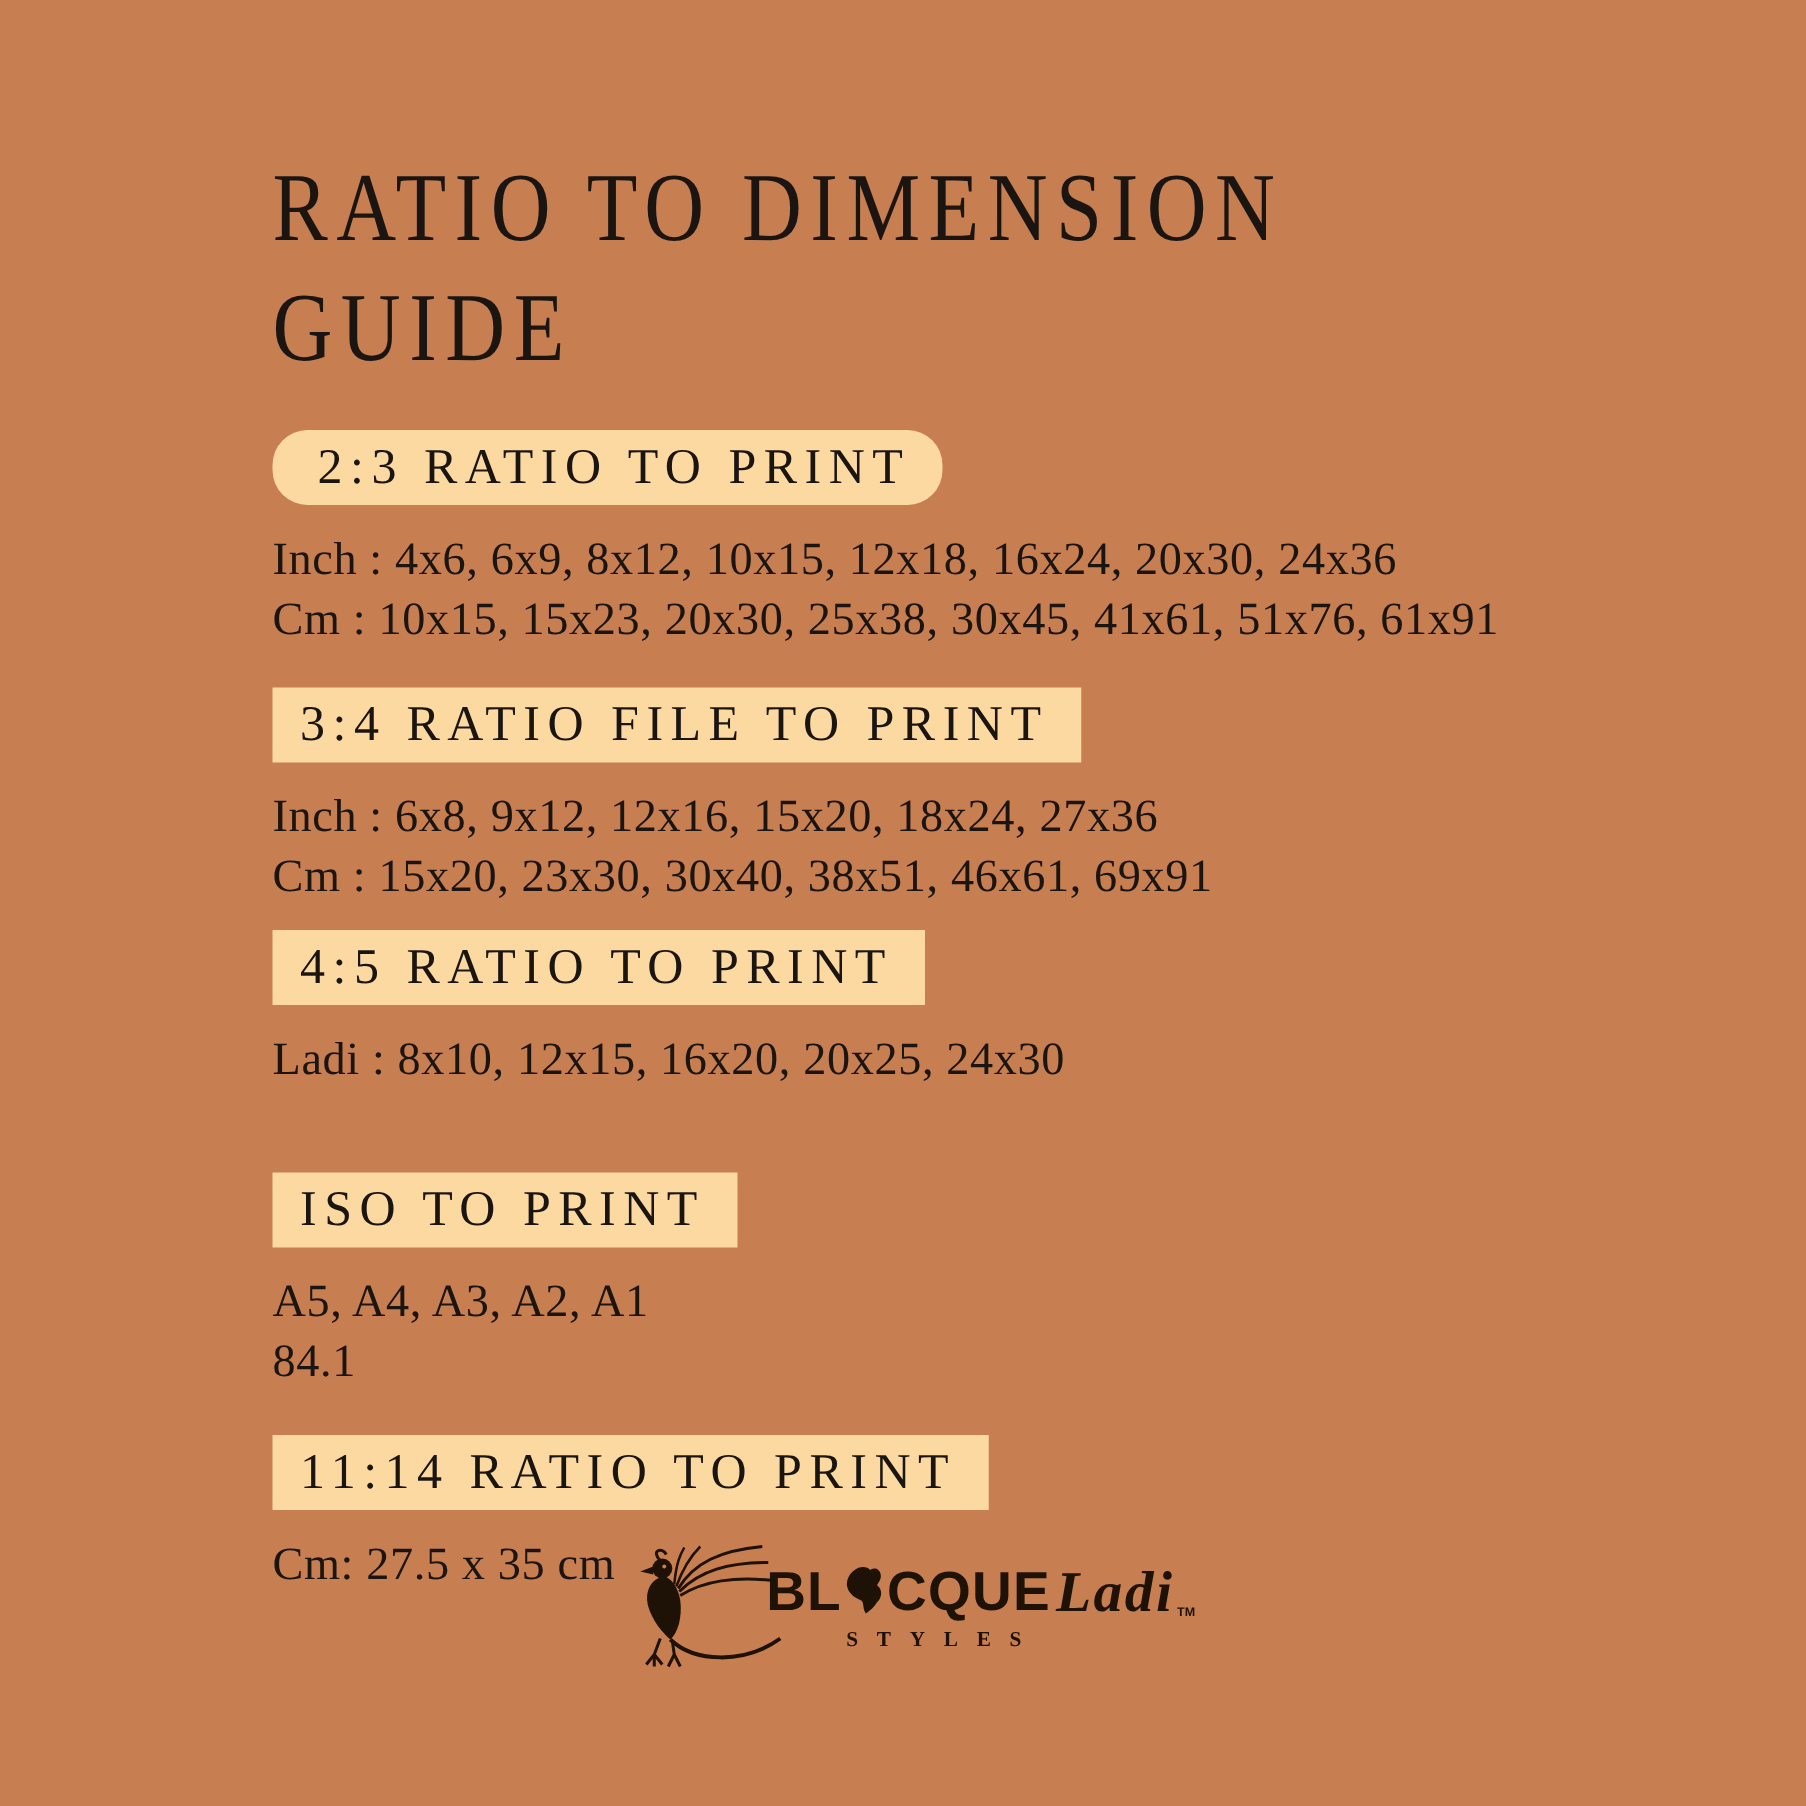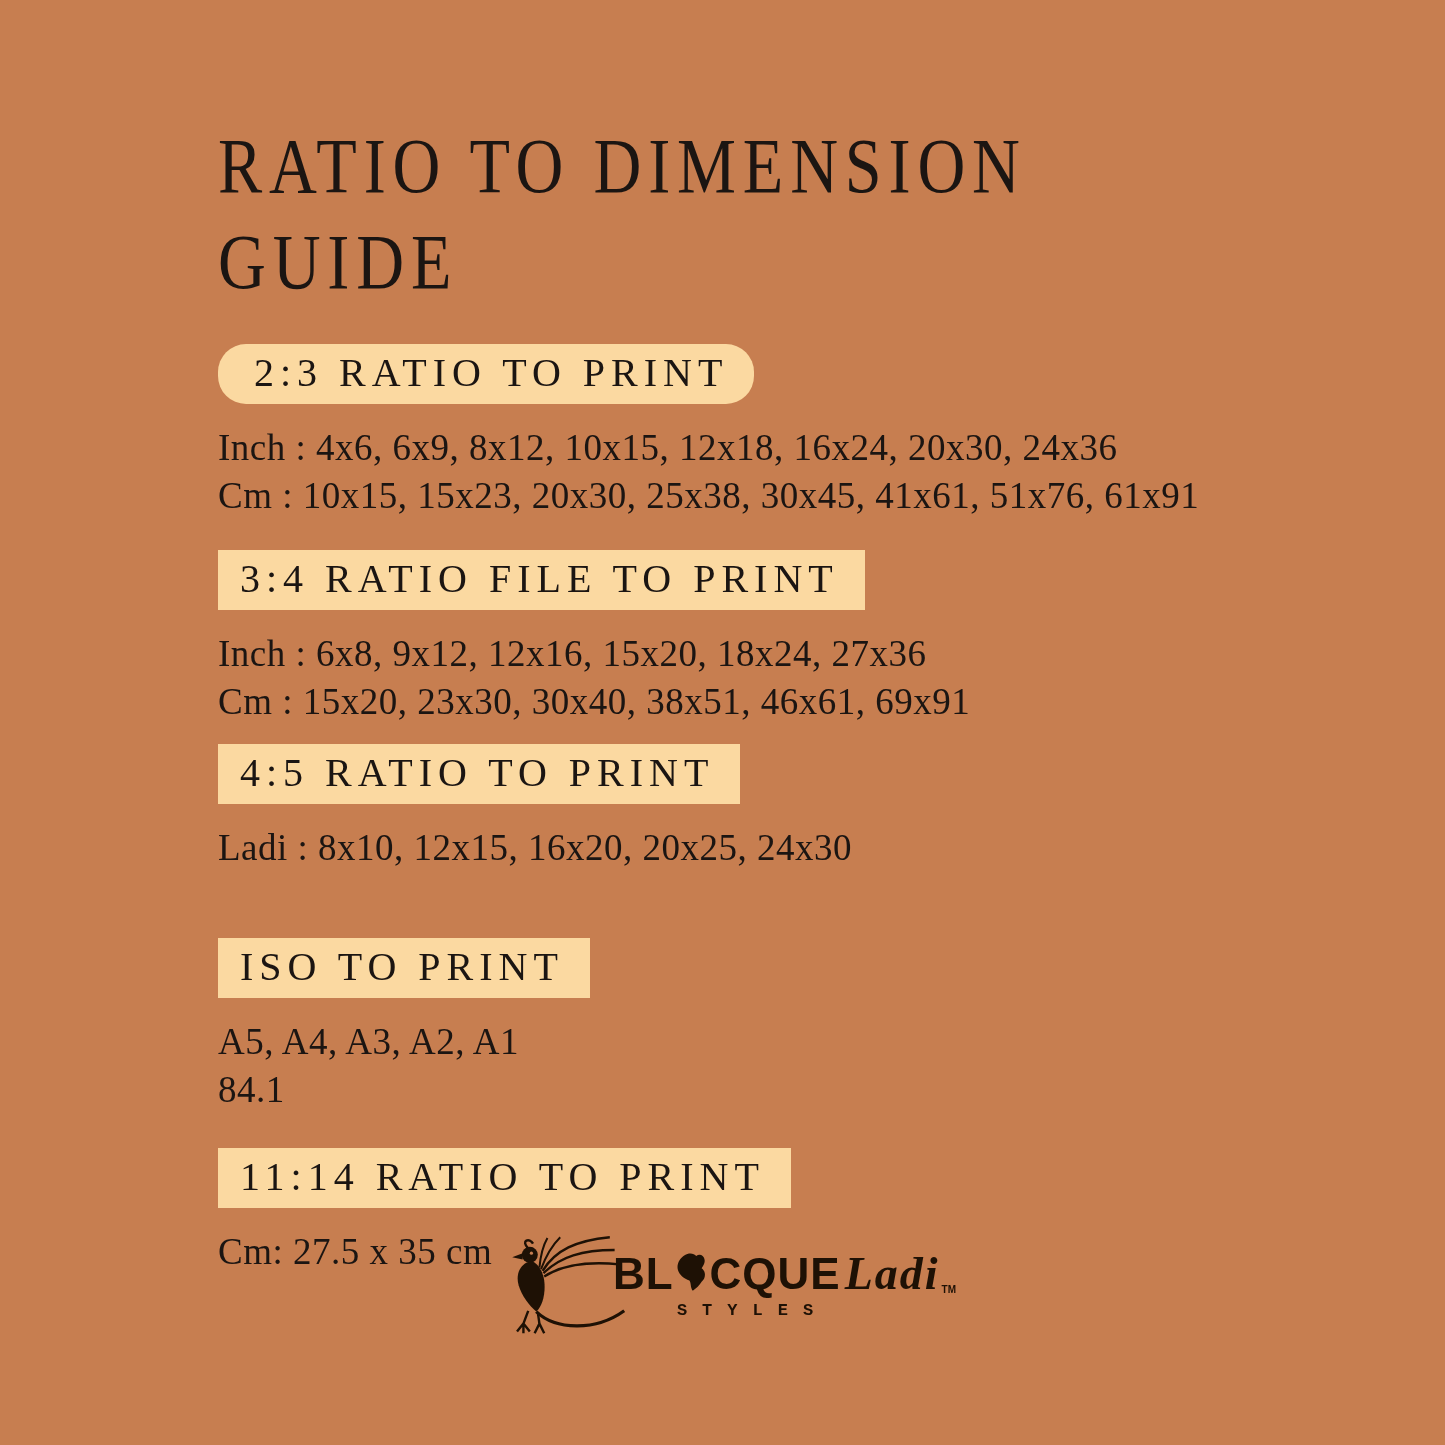"STYLES" .logo-sub { font-family: Liberation Mono, monospace -> Liberation Serif, serif }
